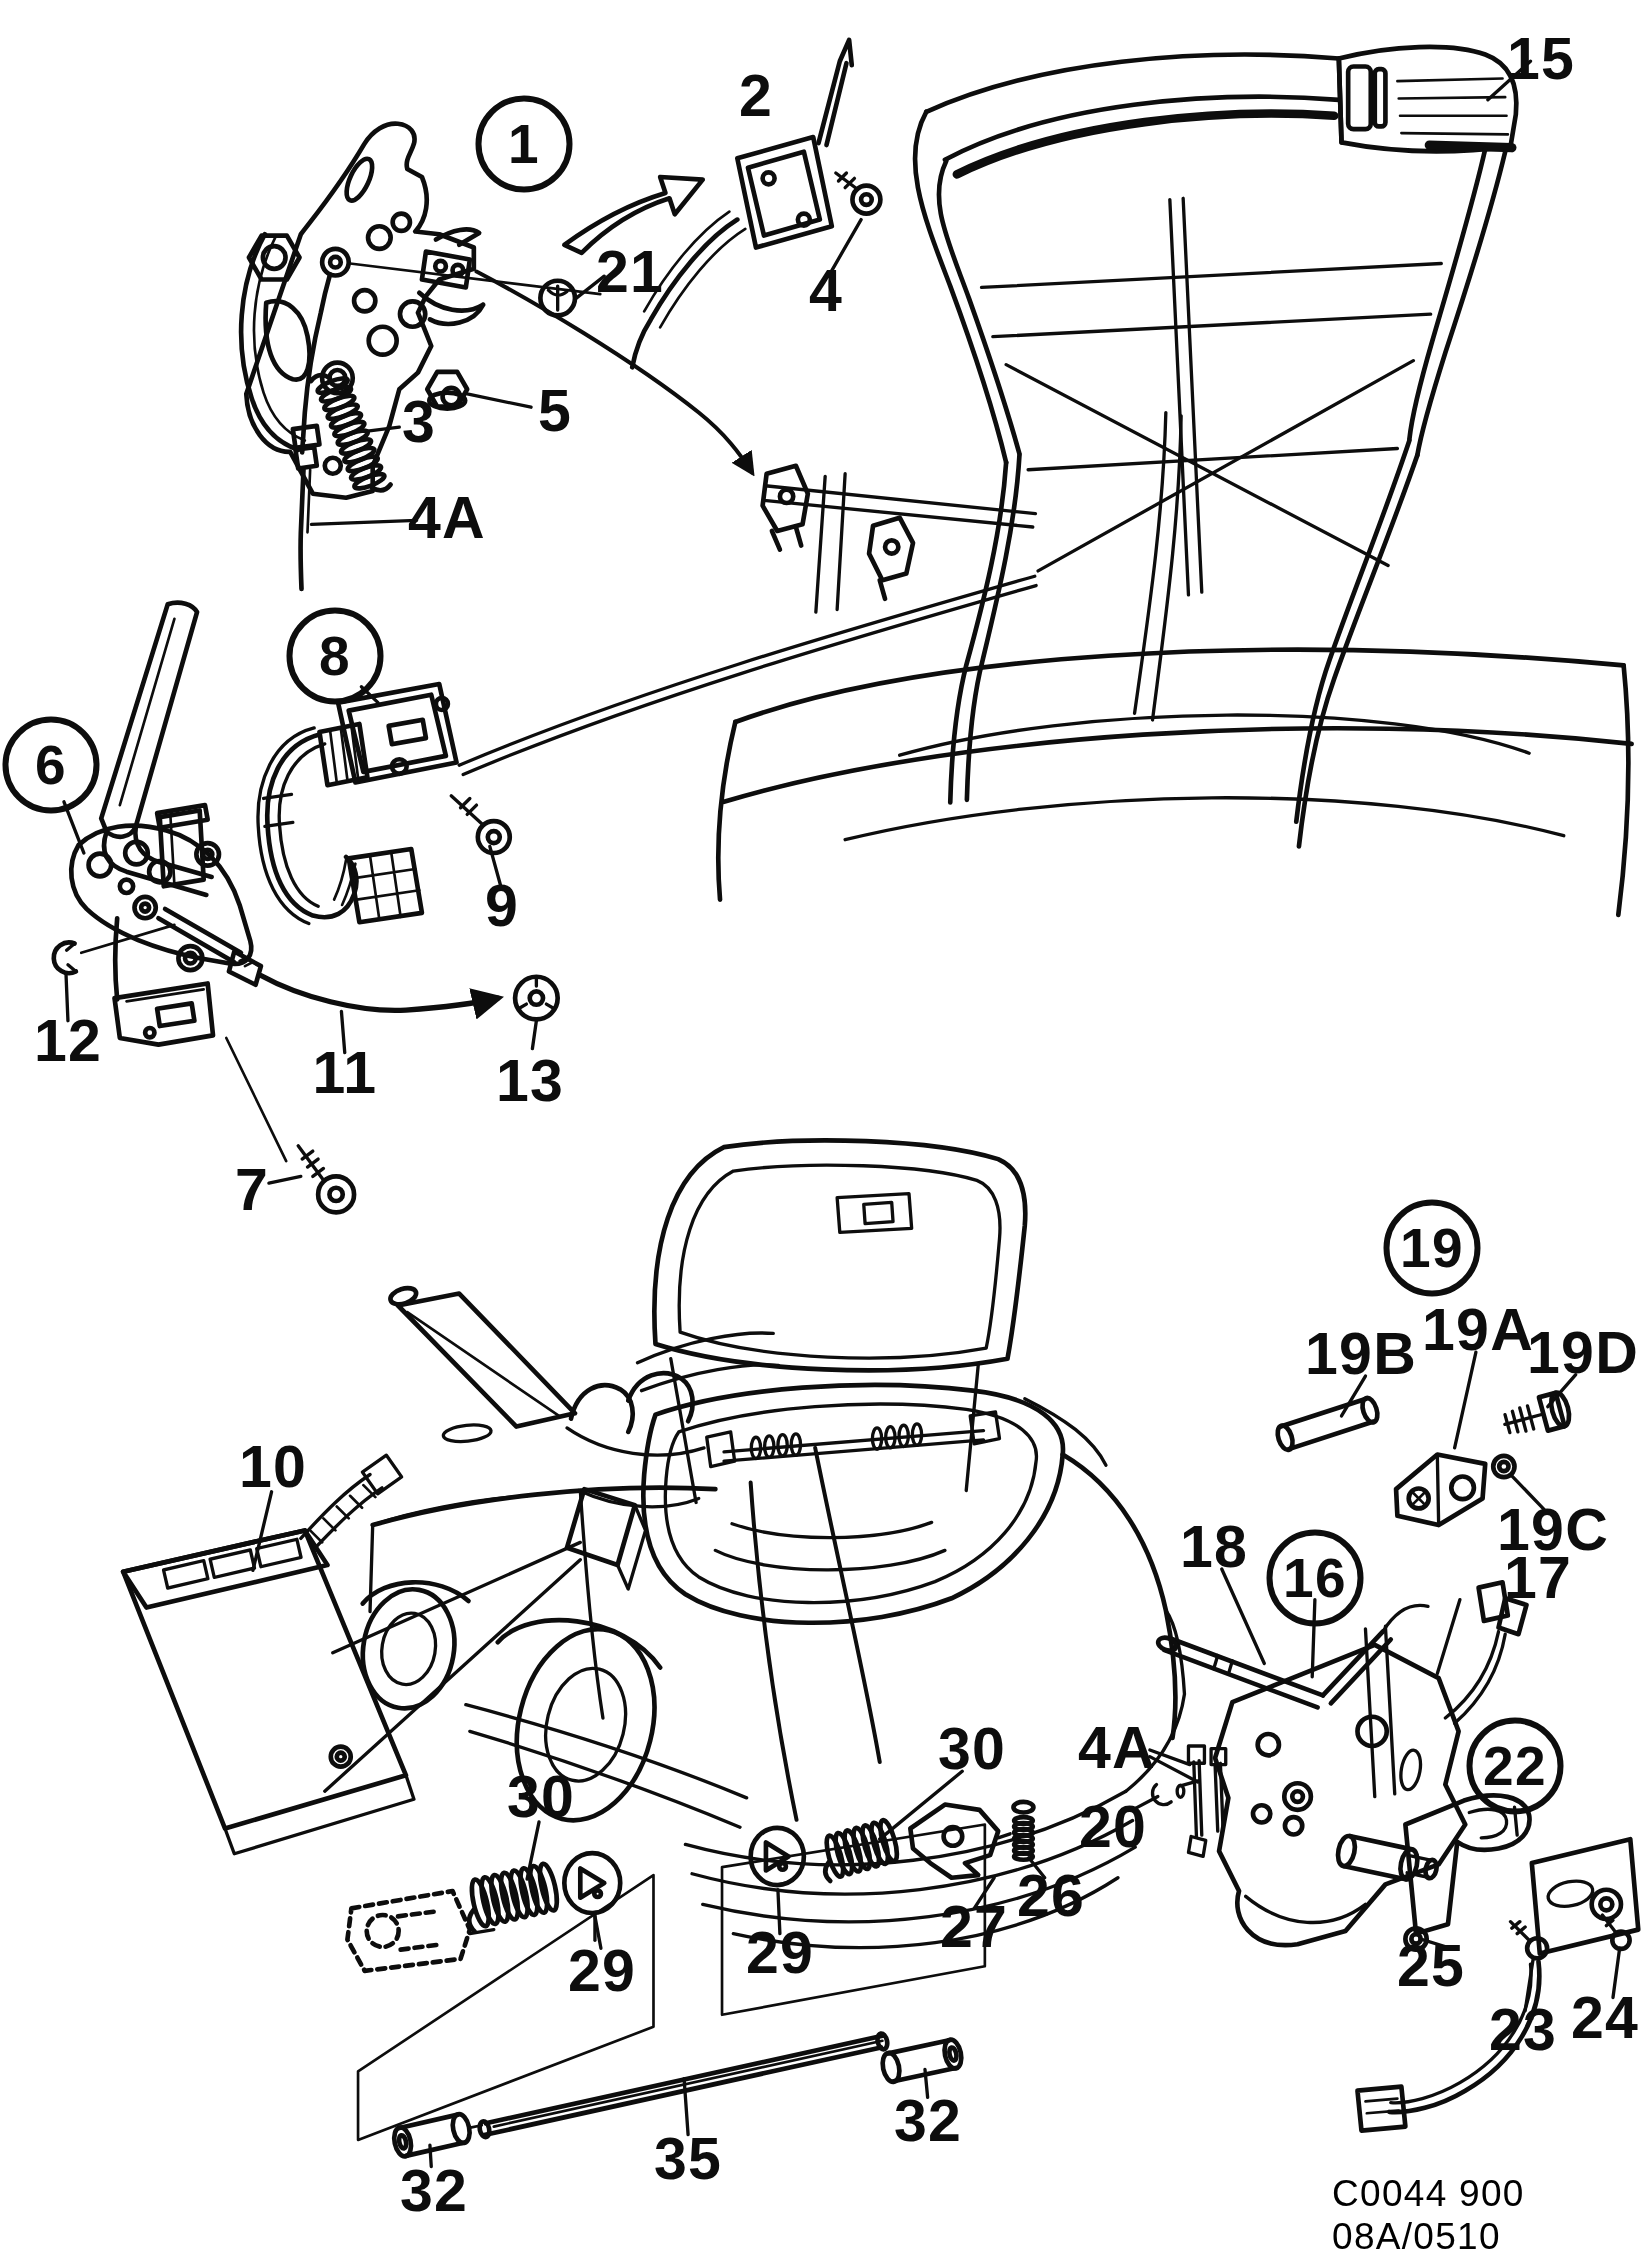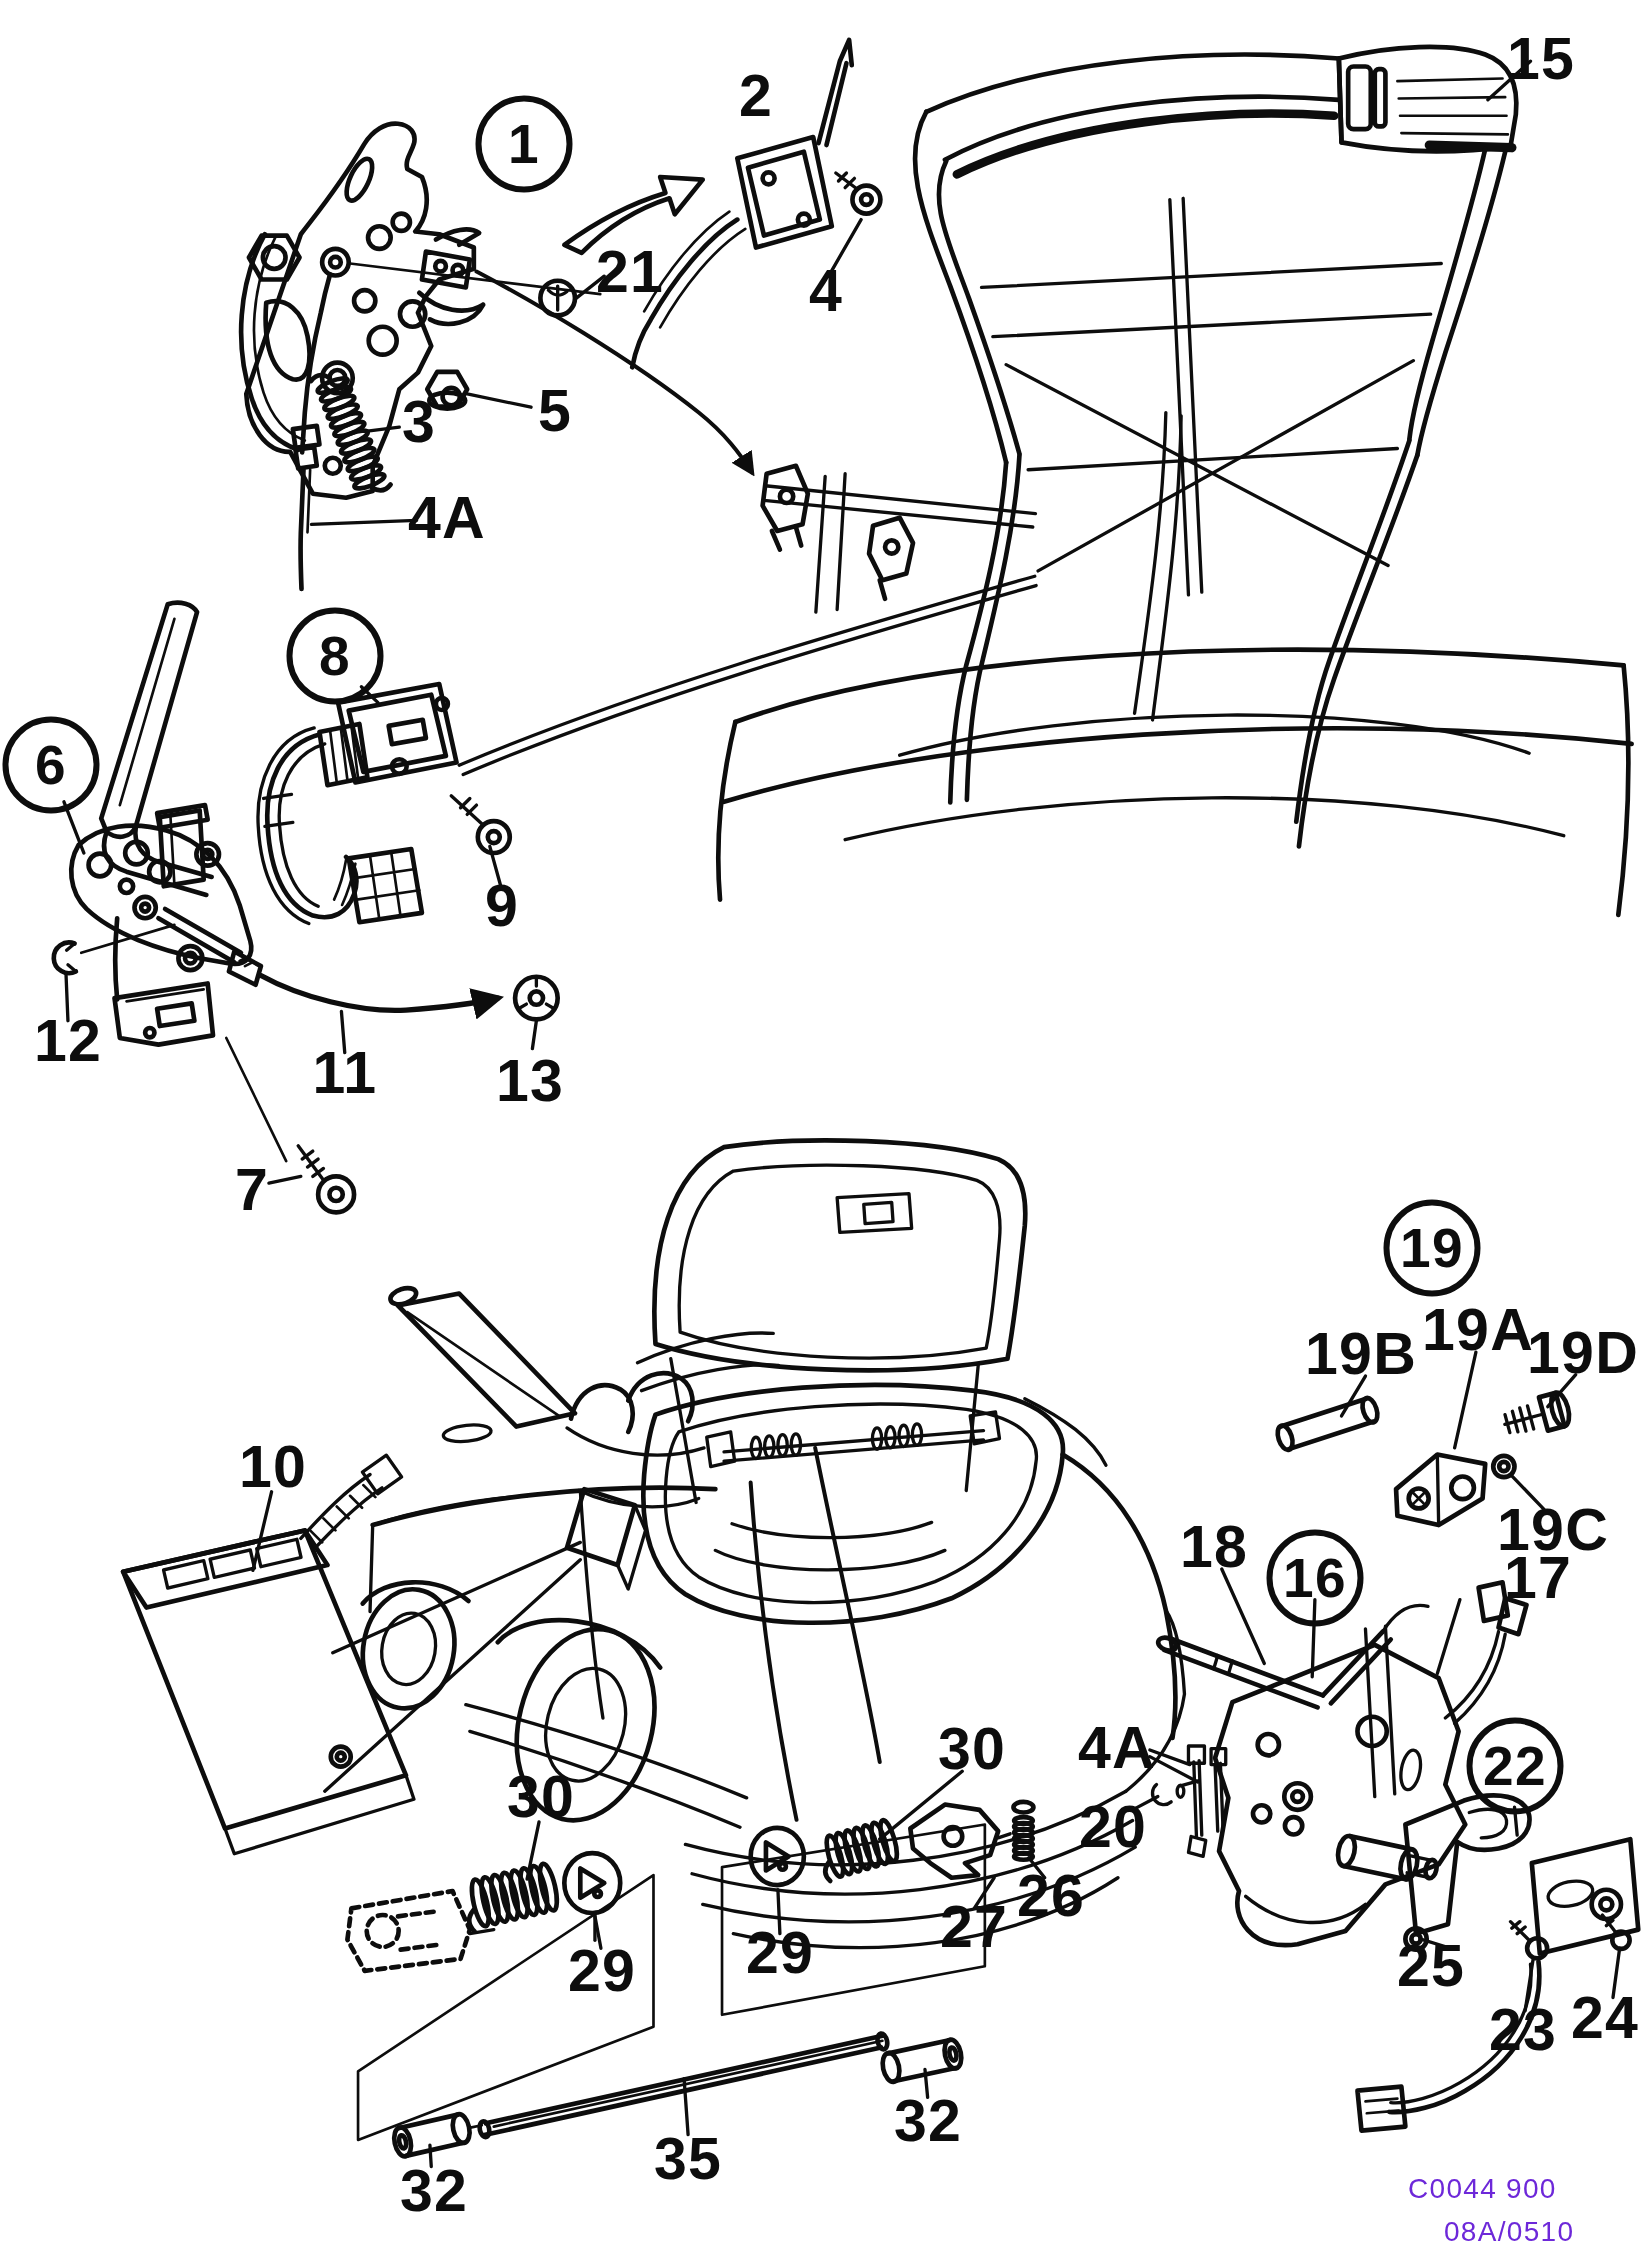"C0044 900" .figure-code { color: #6d28d9 -> #000000; font-size: 28px -> 37px; left: 1408px -> 1332px }
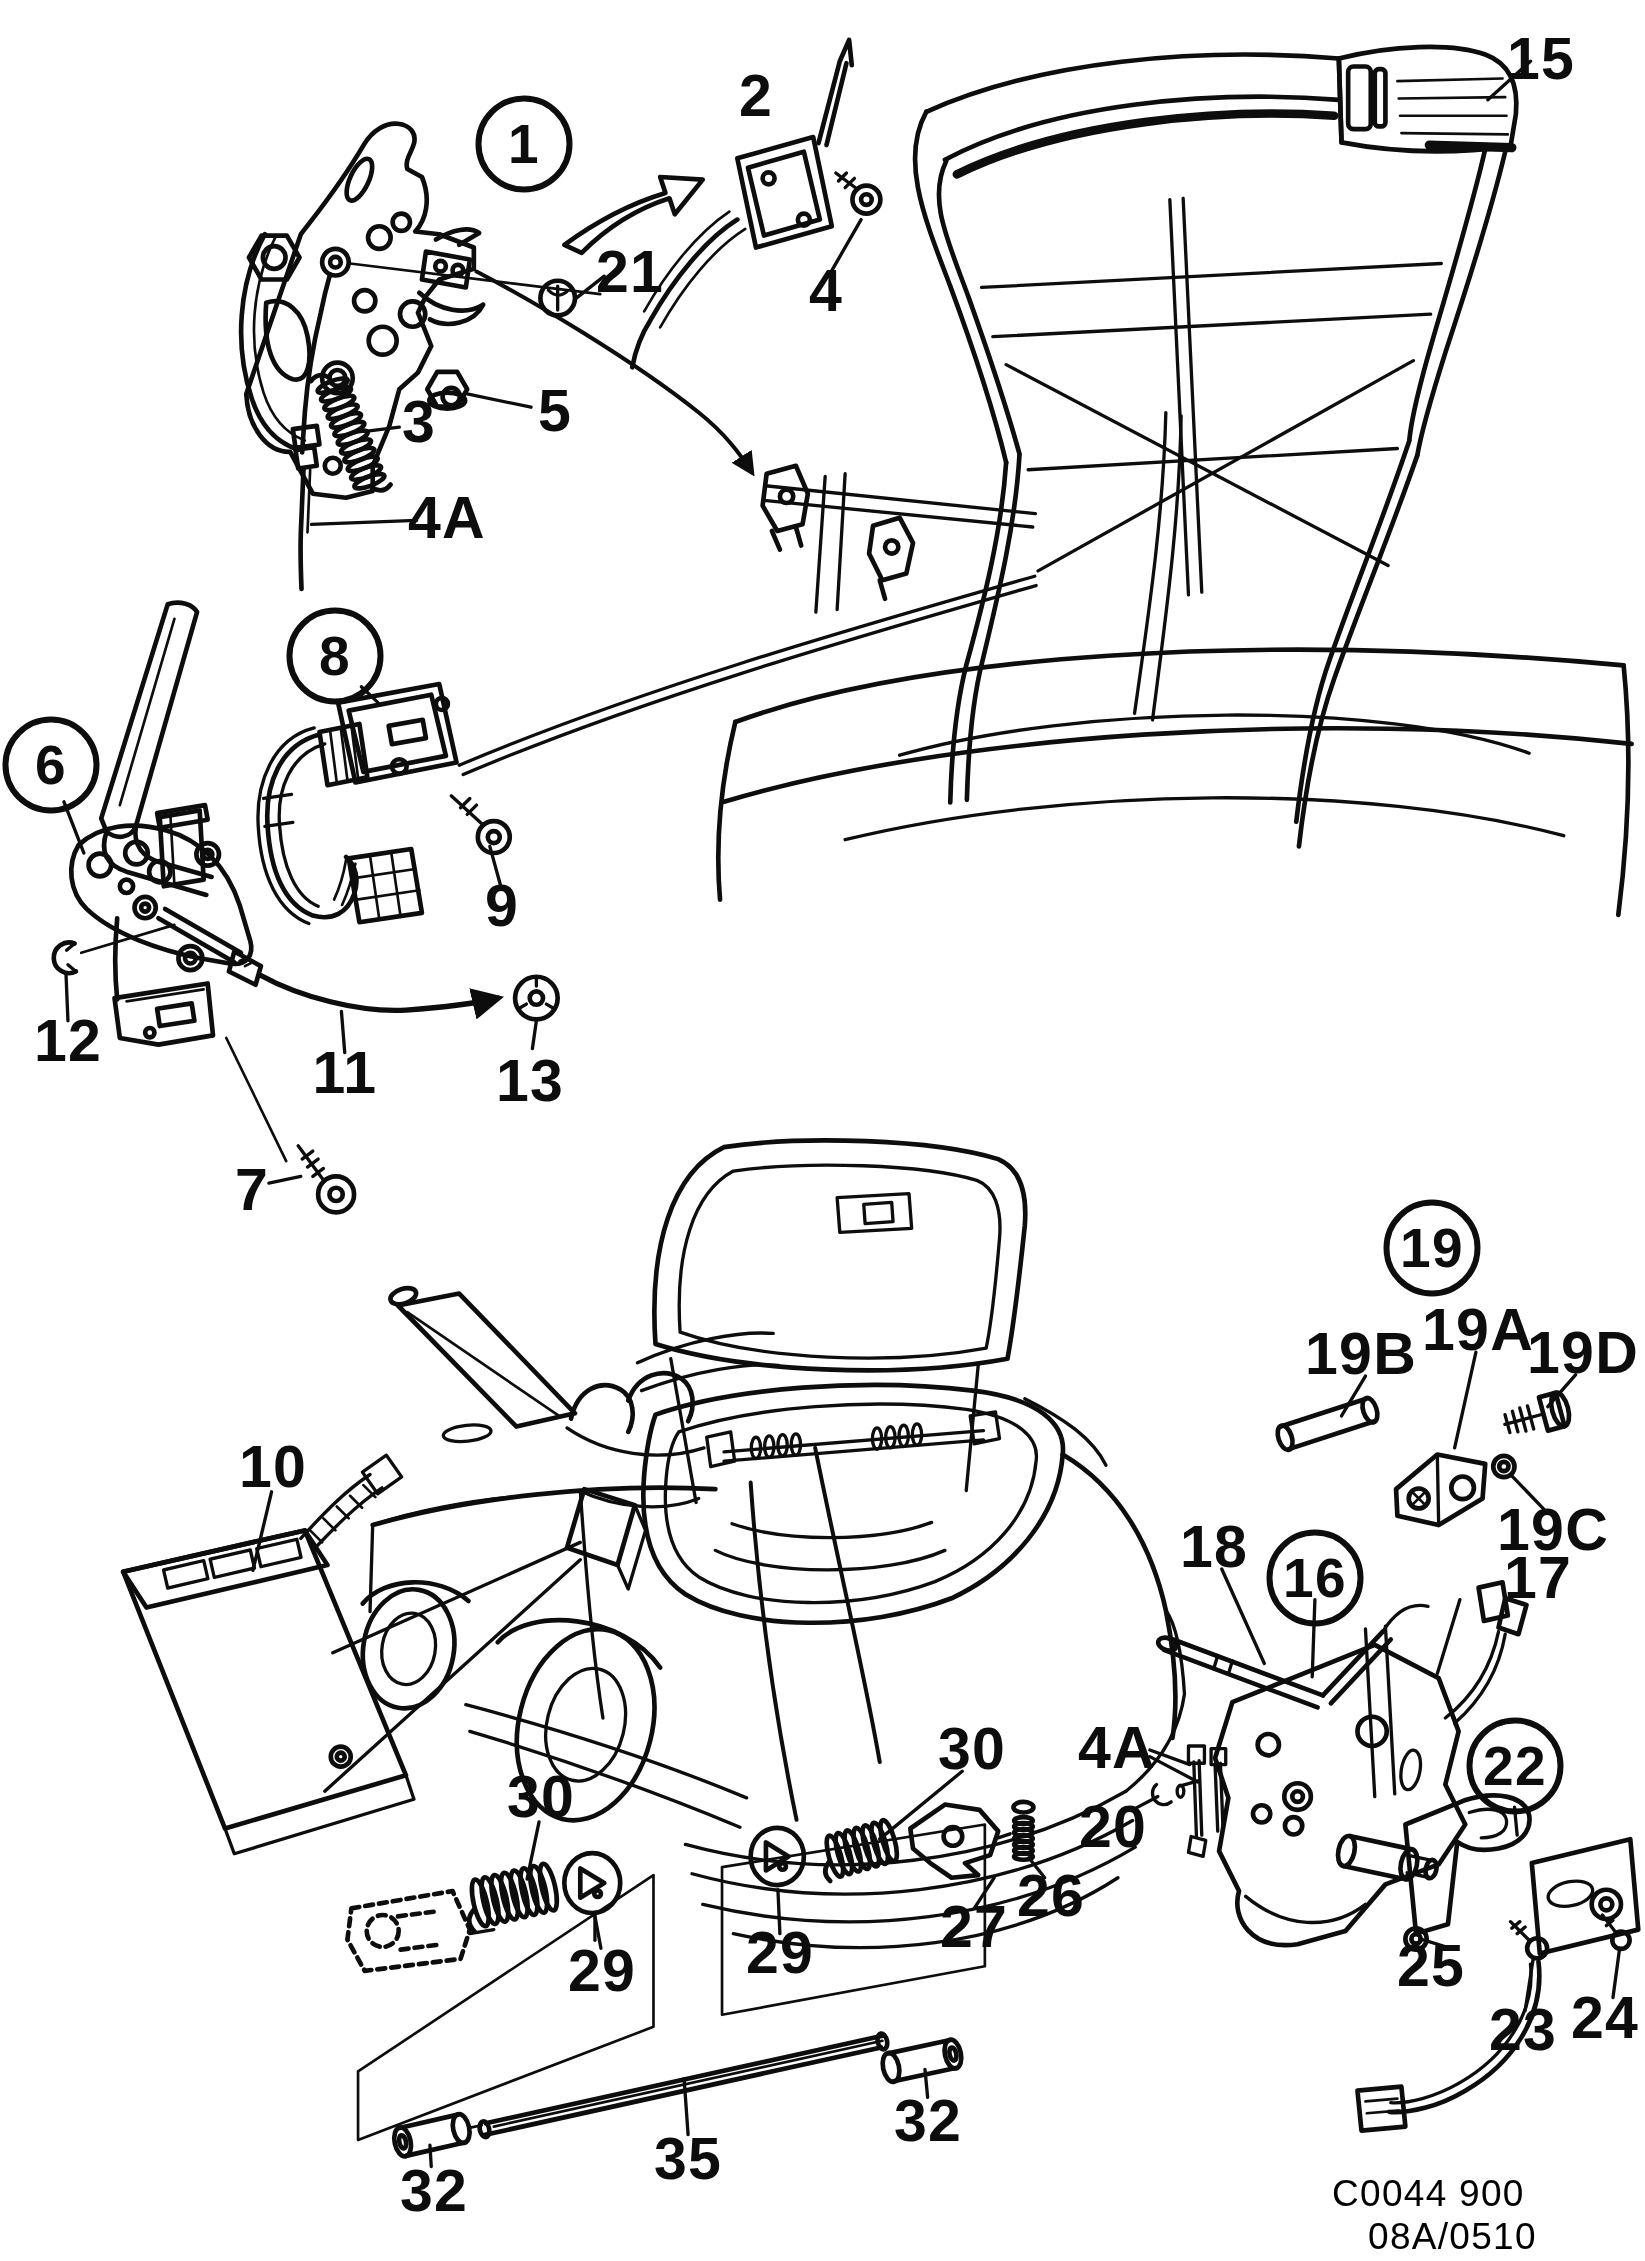"08A/0510" #fc2 { margin-left: 36px -> none }
